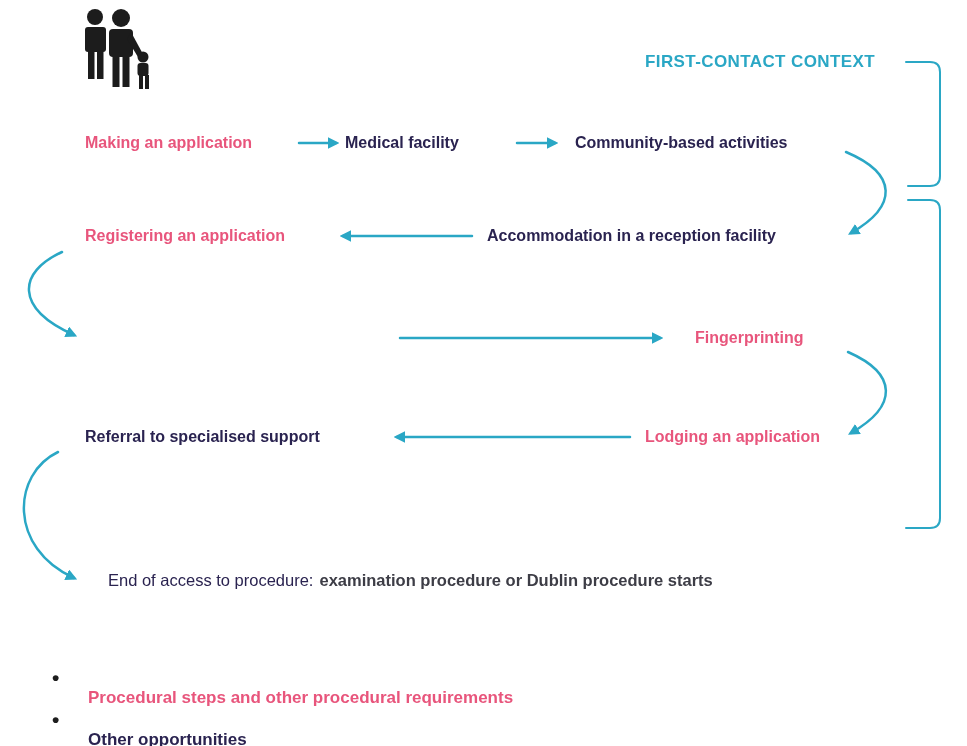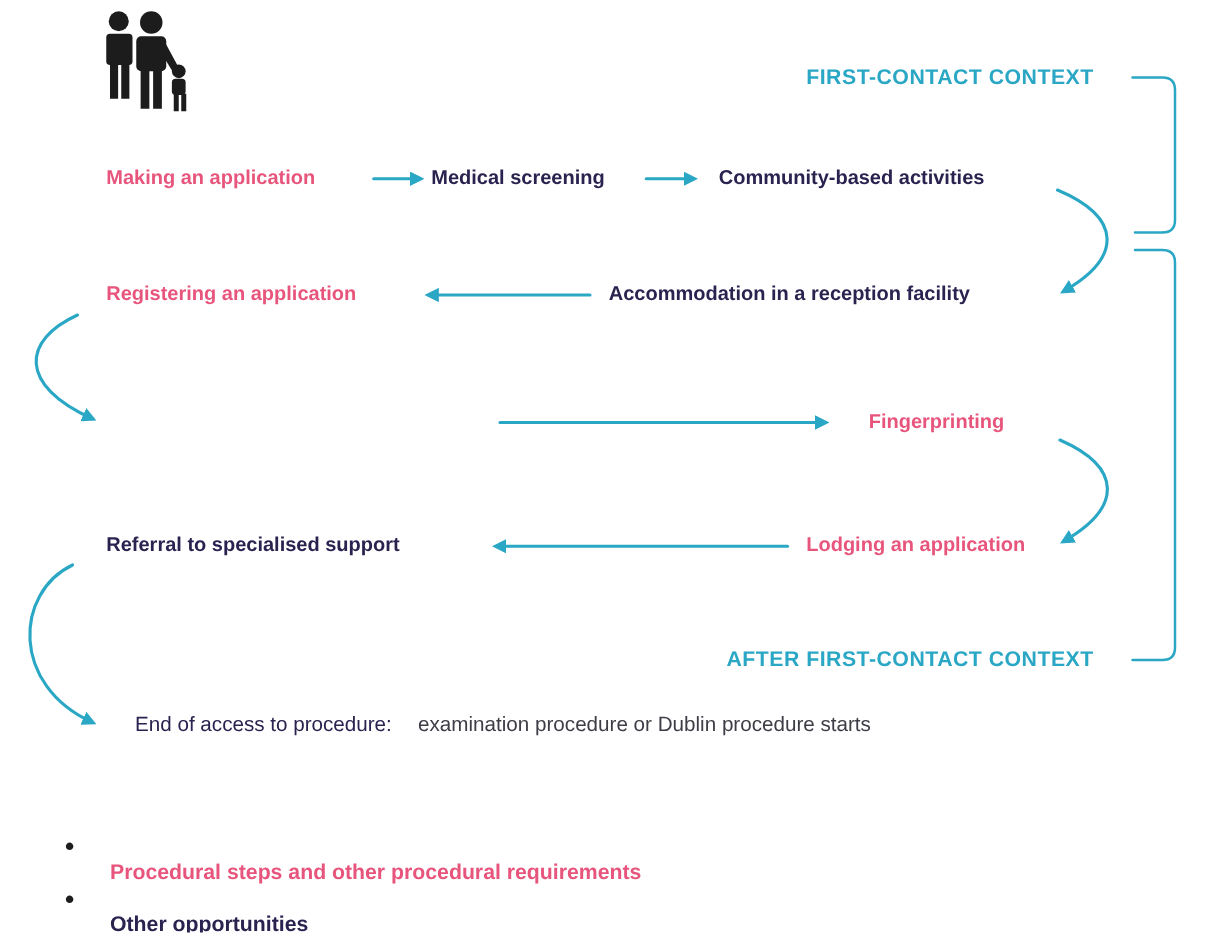"Medical screening" div.step { text: screening -> facility }
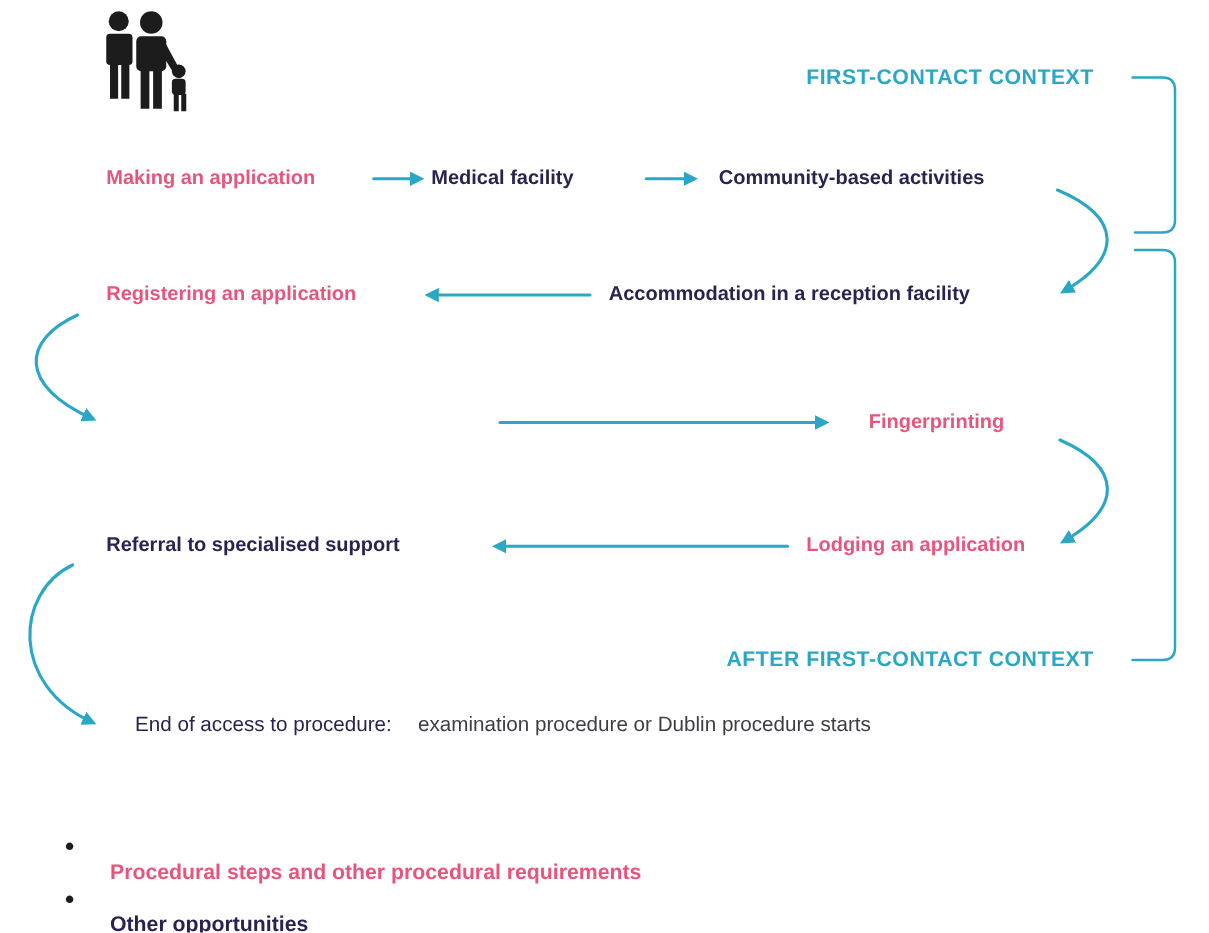"AFTER FIRST-CONTACT CONTEXT" div.ctx { html: <div>AFTER FIRST-CONTACT CONTEXT</div> -> none }
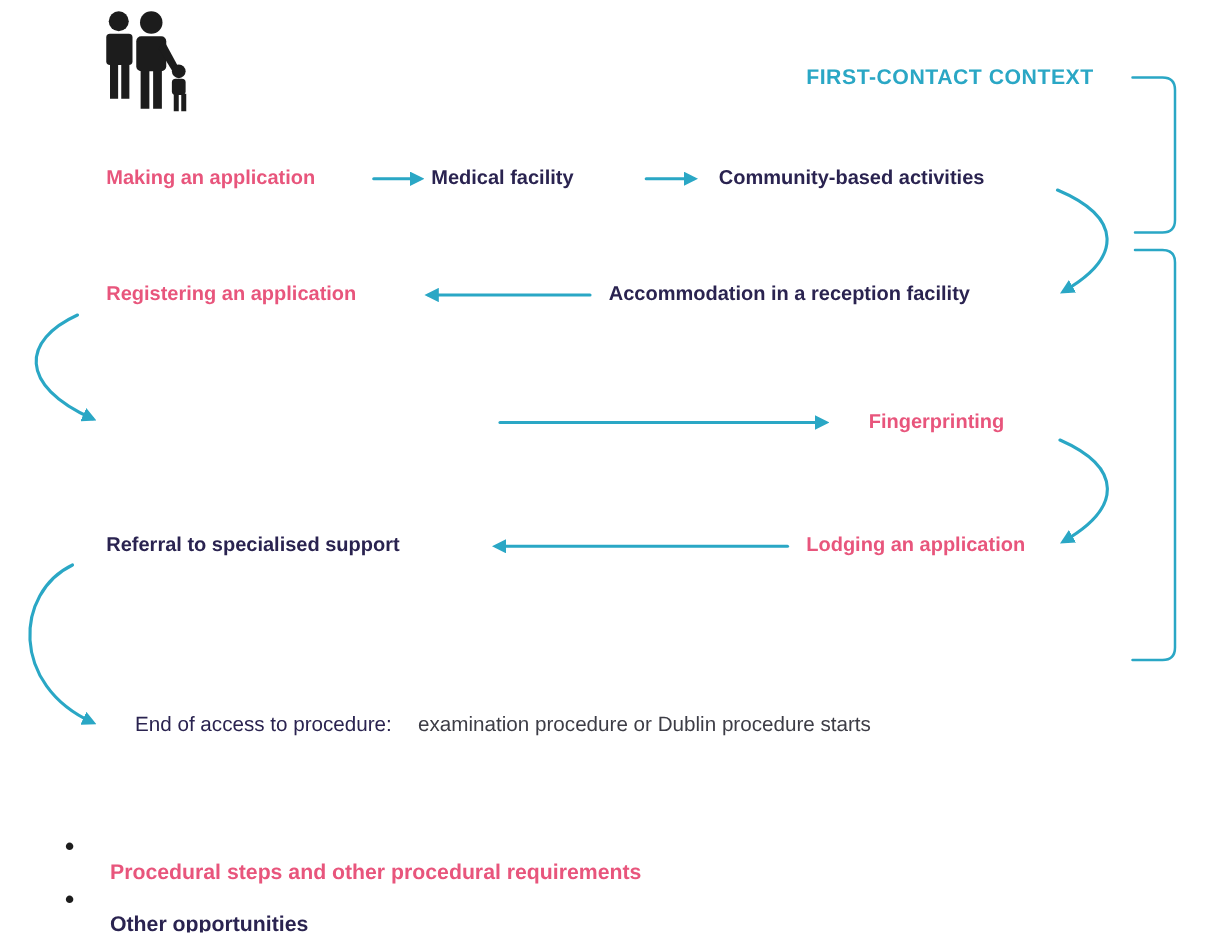"examination procedure or Dublin" .endrow .r { font-weight: 400 -> 700; margin-left: 21px -> 6px }
